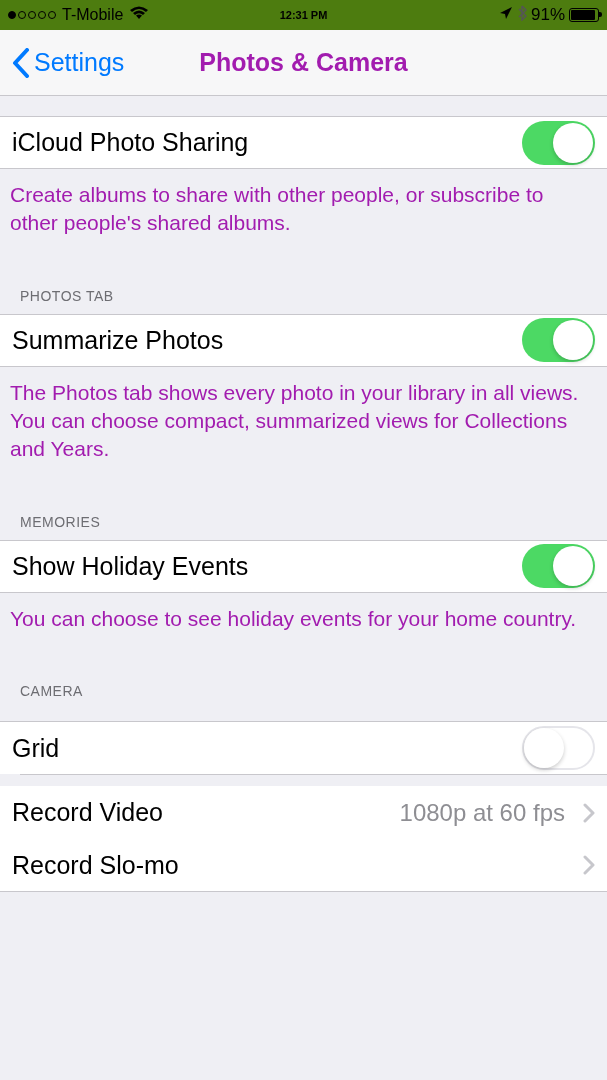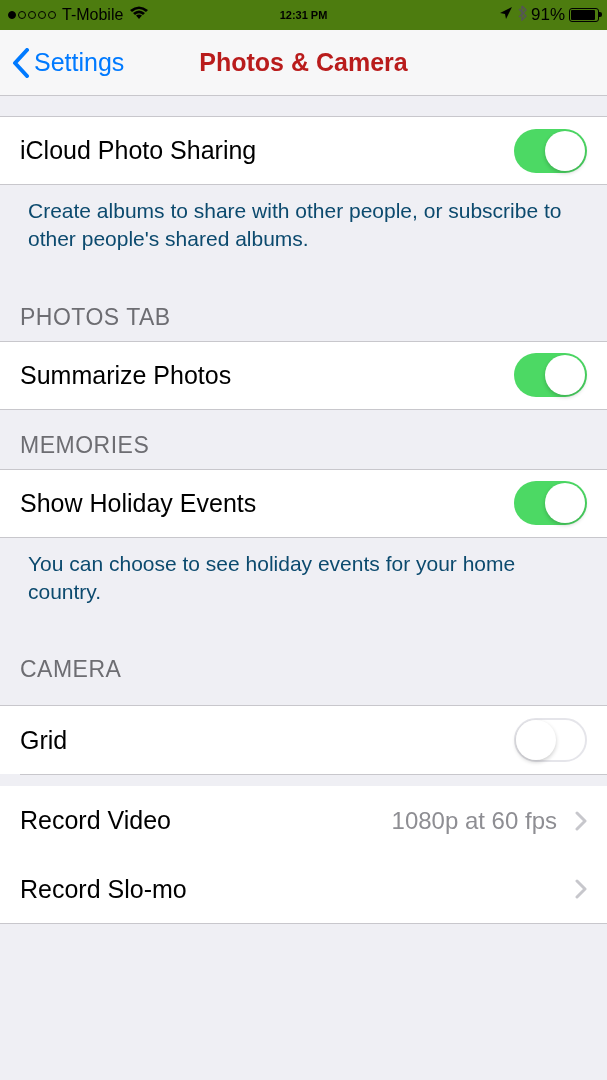"Photos & Camera" .nav-title { color: #b91c1c -> #a21caf }
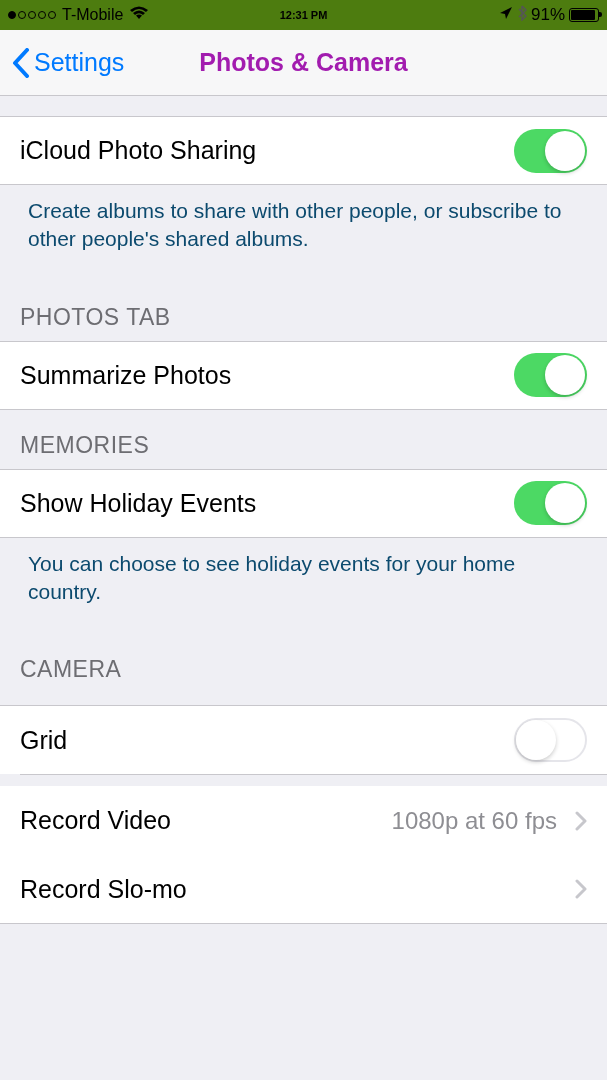"iCloud Photo Sharing" .list-row { height: 69px -> 53px; padding: 0 20px -> 0 12px }
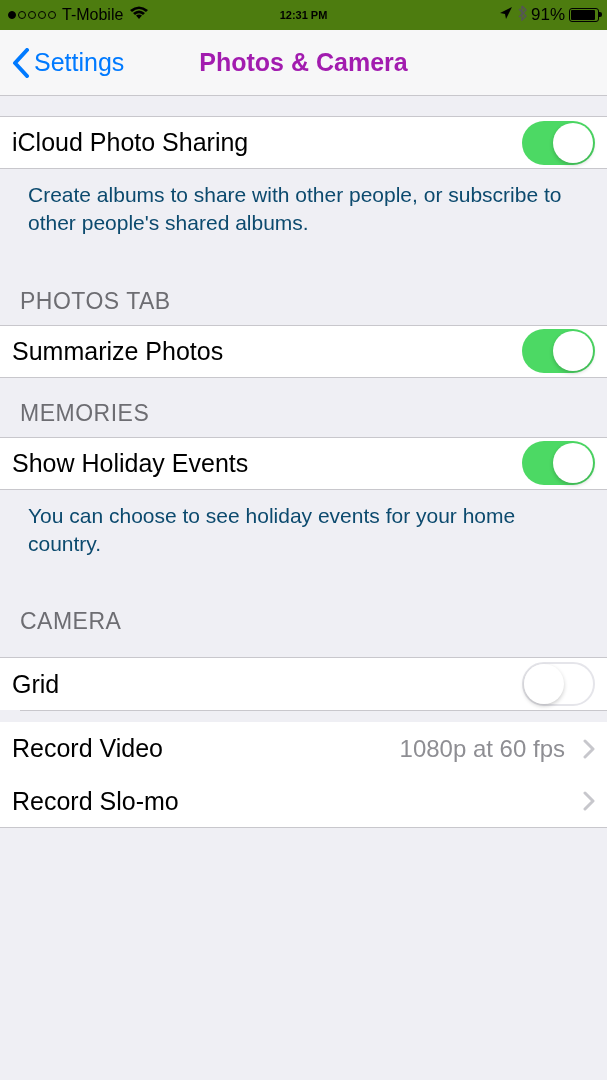"Create albums to share with" .footer-text { color: #0c4a6e -> #a21caf; padding: 12px 20px 28px 28px -> 12px 20px 28px 10px }
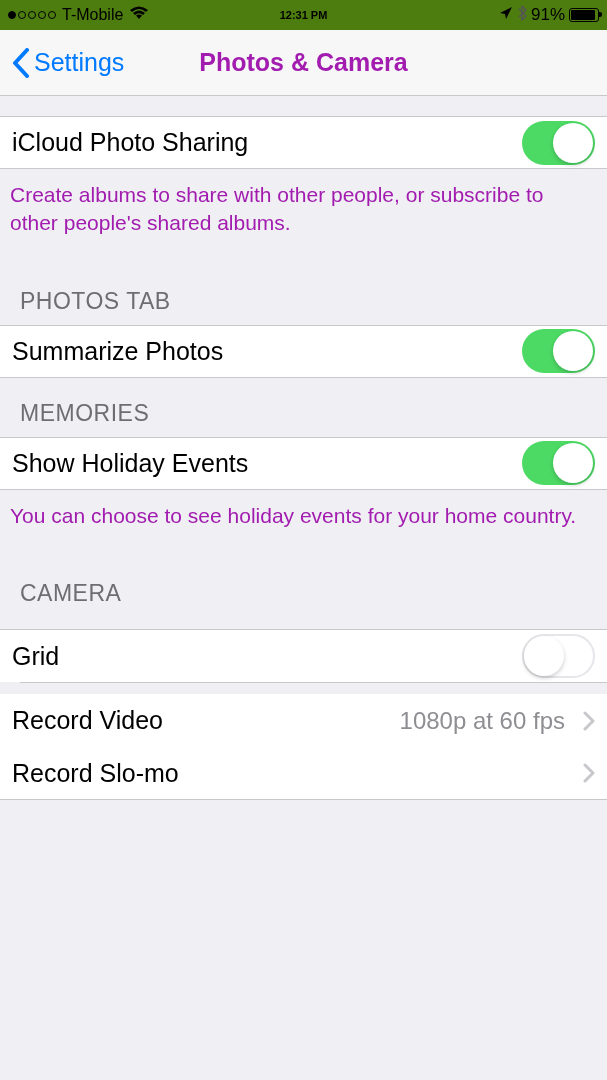"PHOTOS TAB" .section-header { font-size: 23px -> 14px }
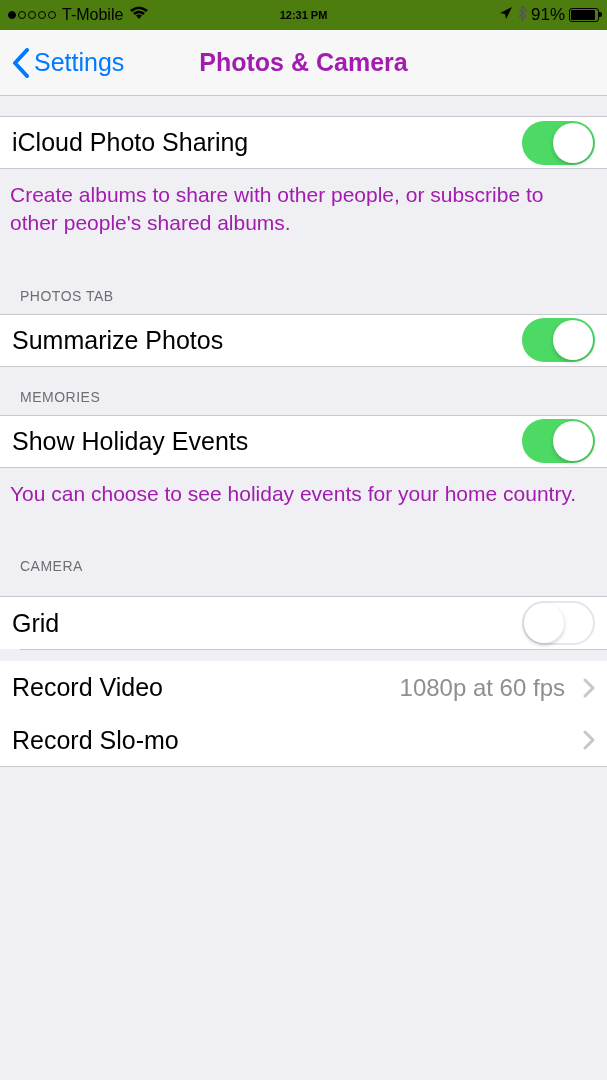"The Photos tab shows every" div.footer-text { html: none -> <div>The Photos tab shows every photo in your library in all views. You can choose compact, summarized views for Collections and Years.</div> }
